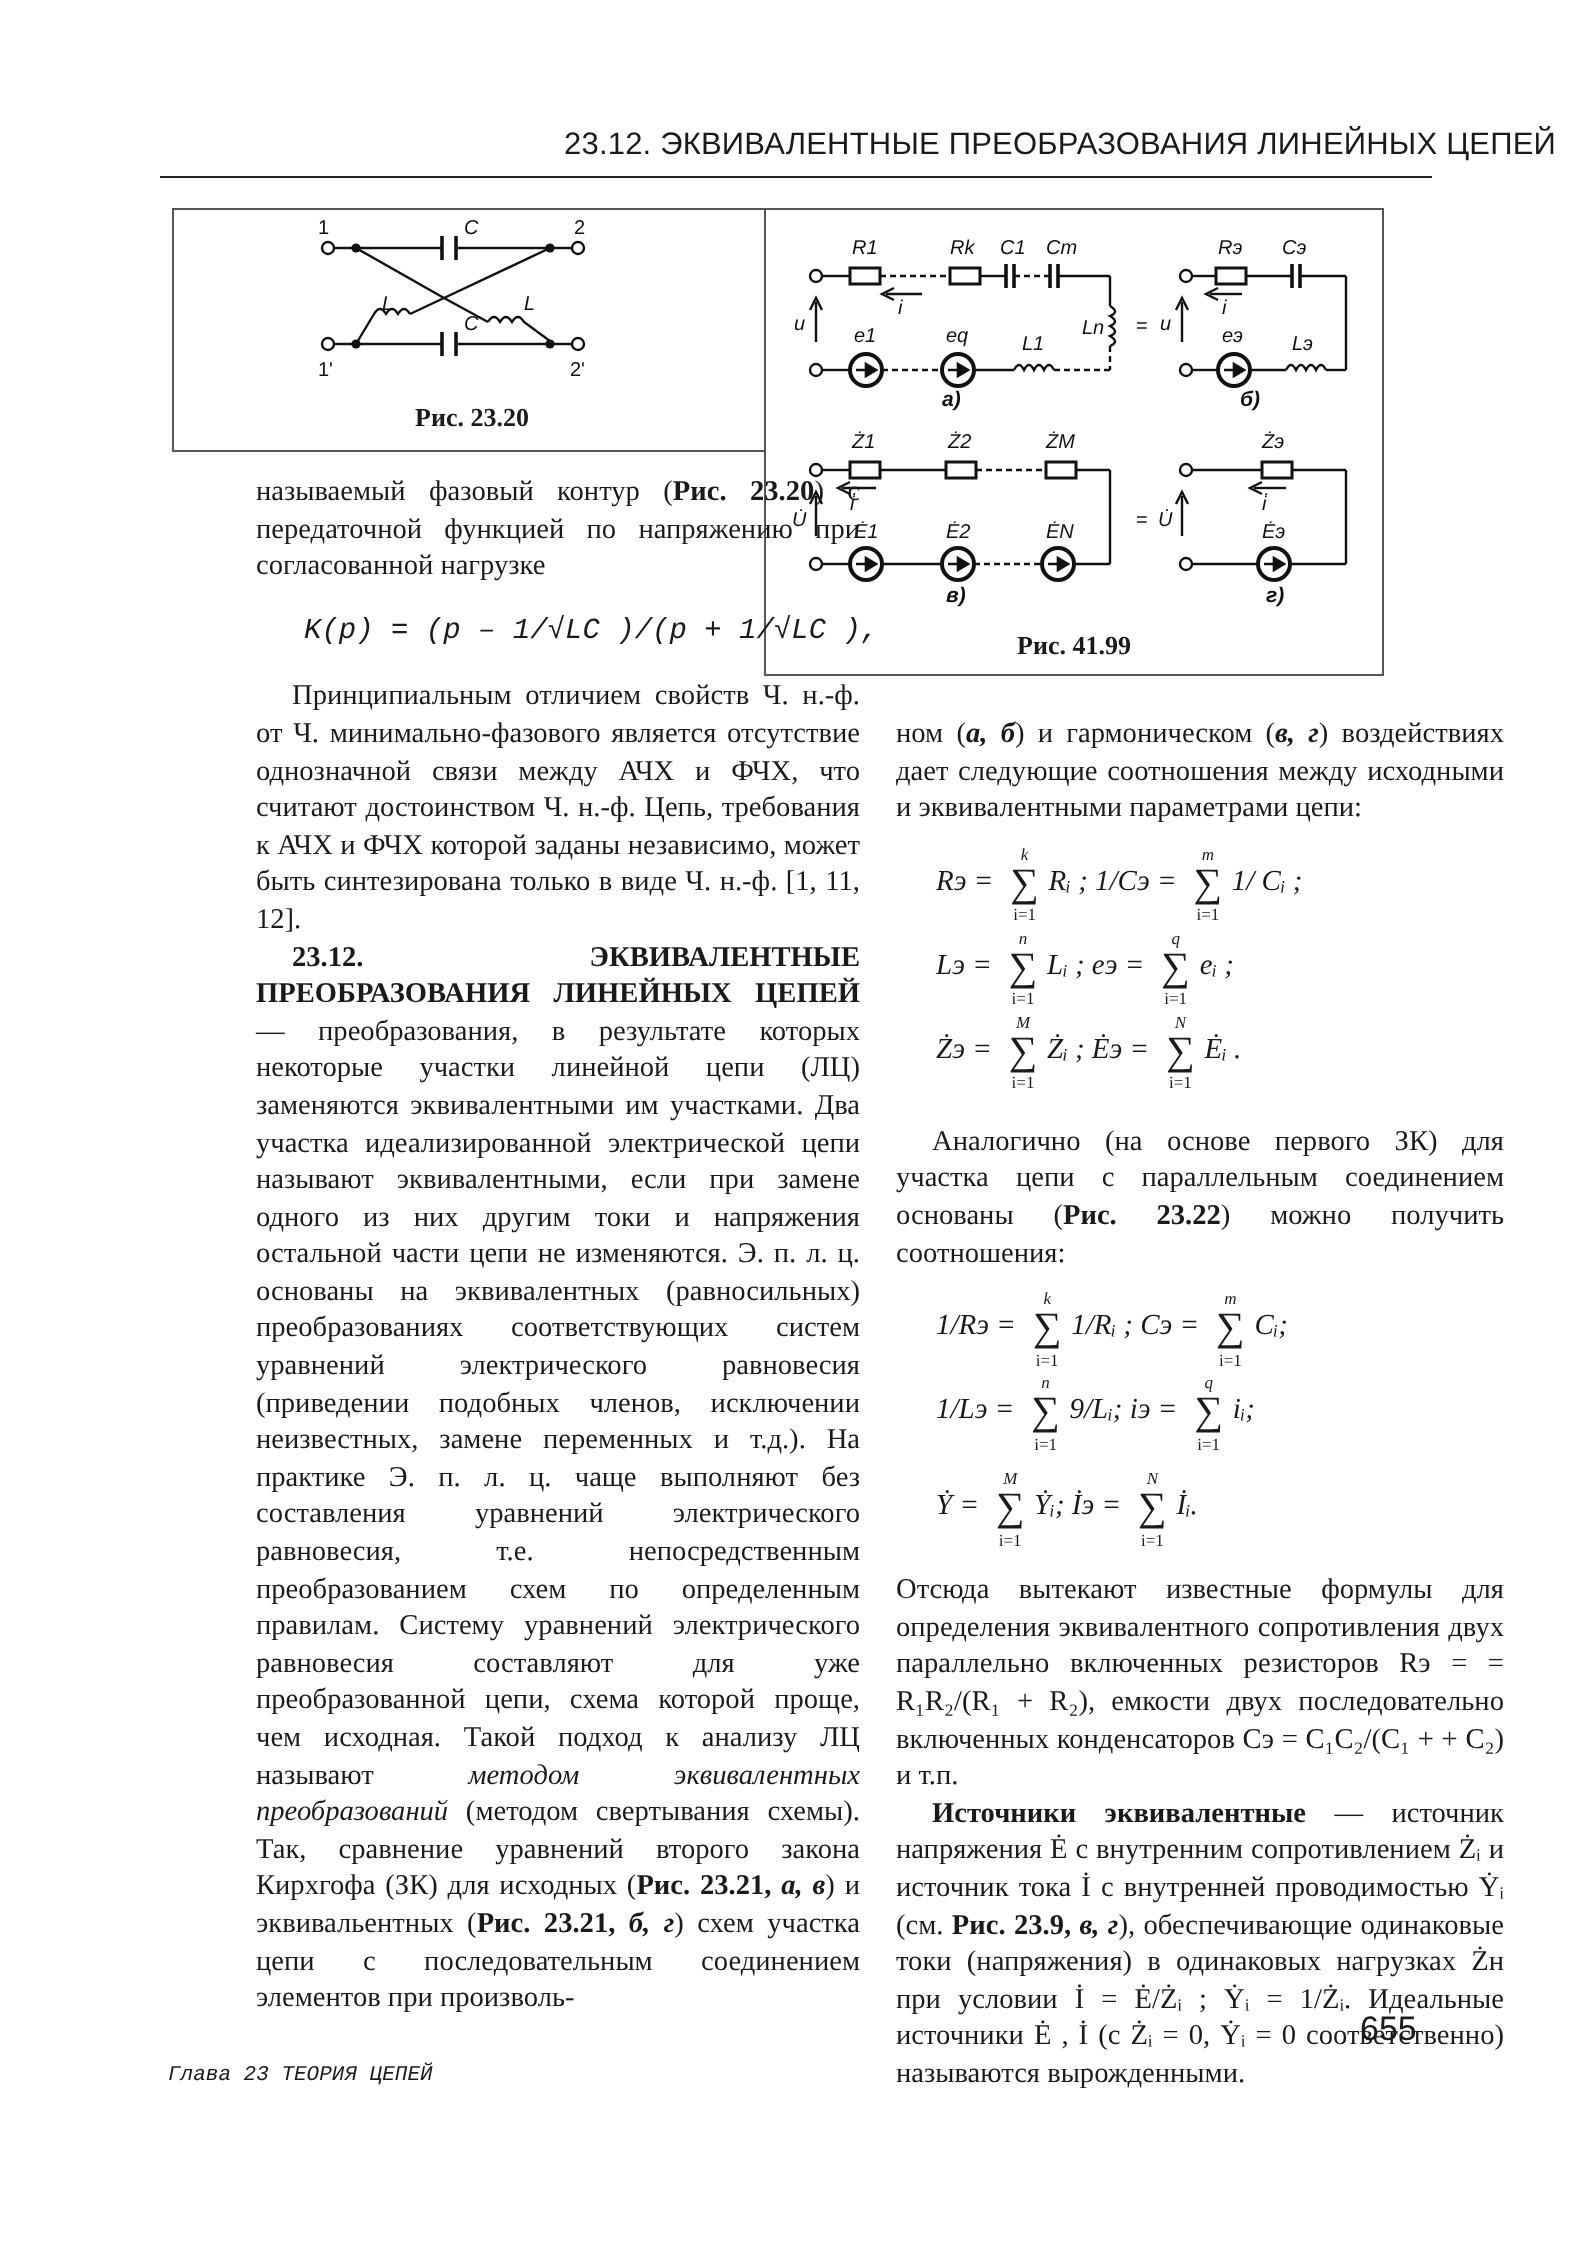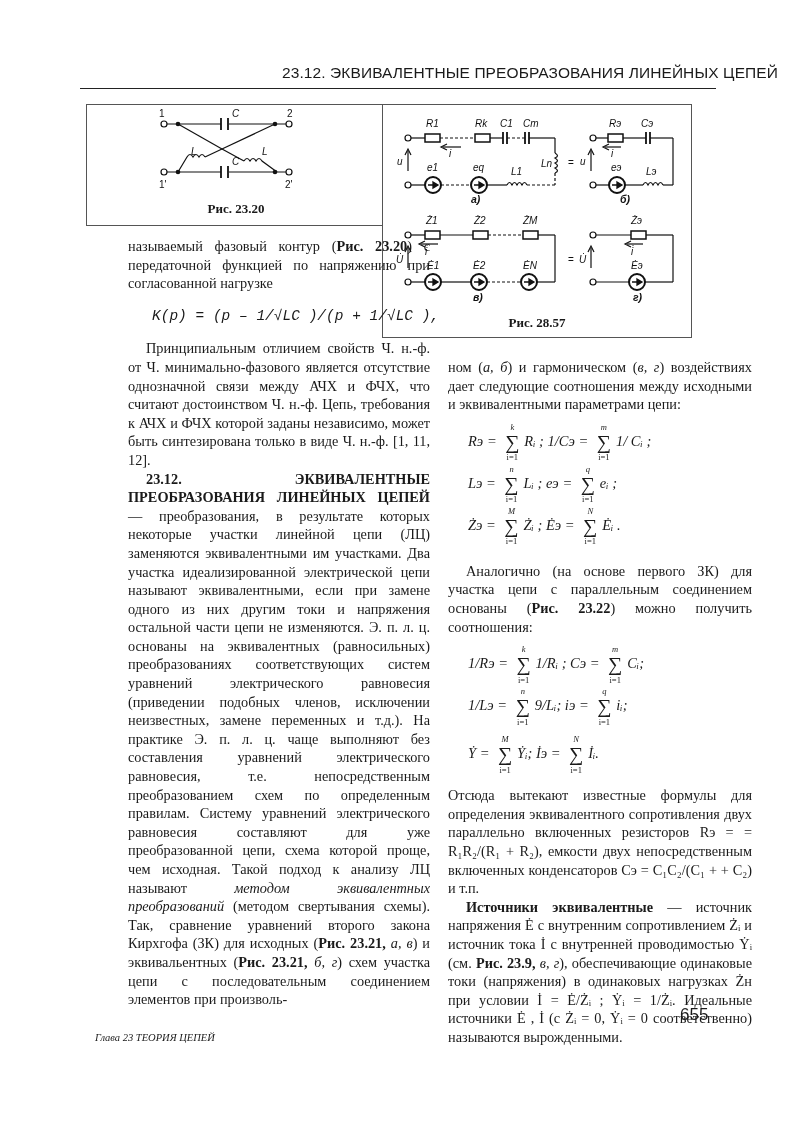"Рис. 28.57" div.fig-caption { text: 28.57 -> 41.99 }
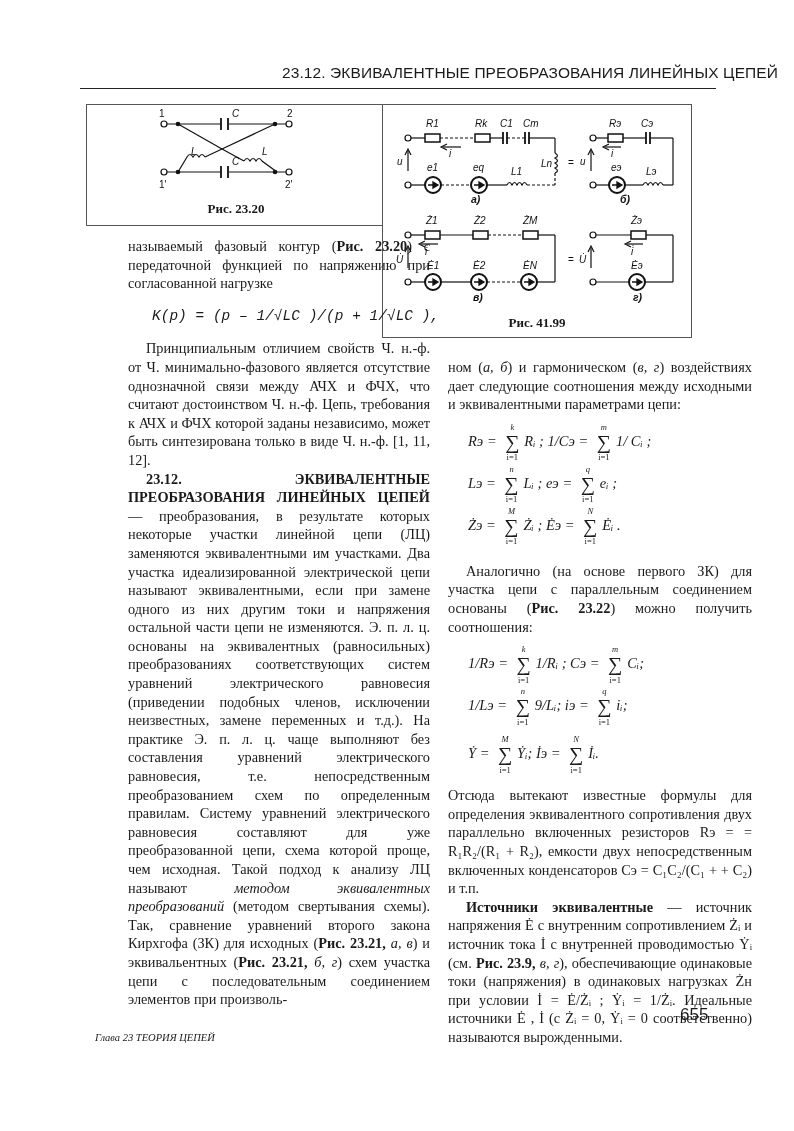"а, б" .bi { font-weight: normal -> bold }
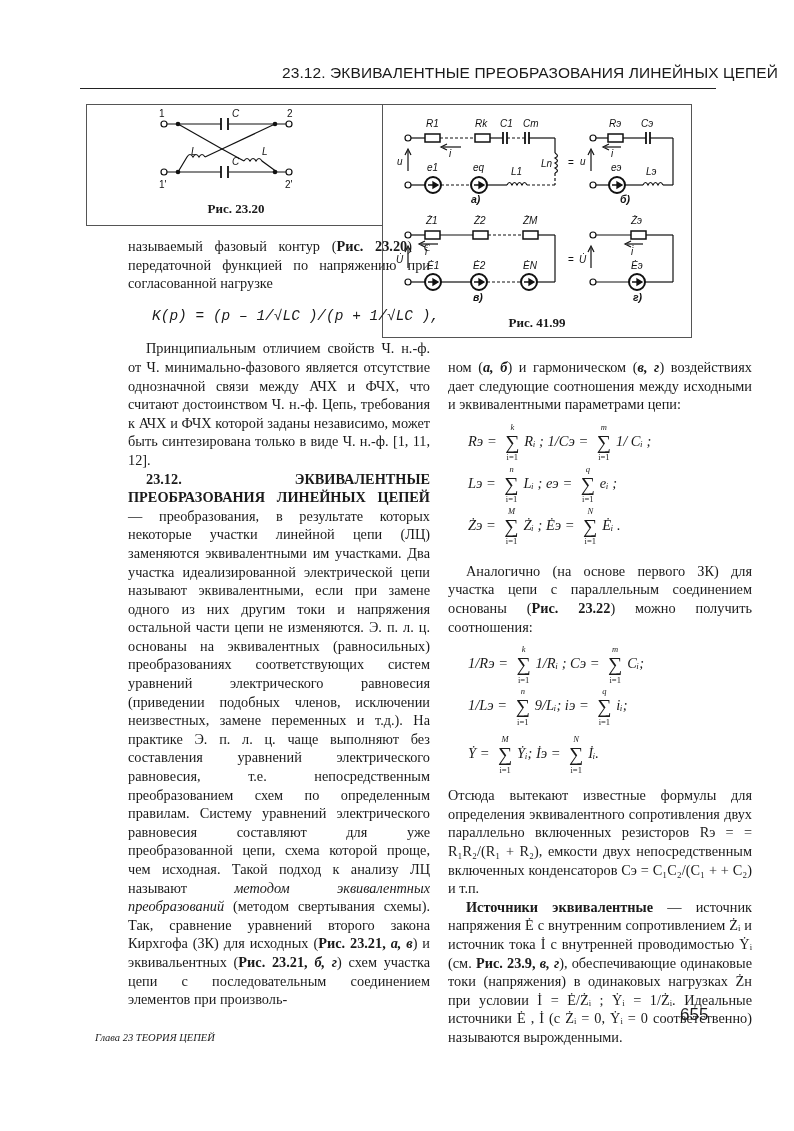"Отсюда вытекают известные формулы для" p { text: непосредственным -> последовательно }
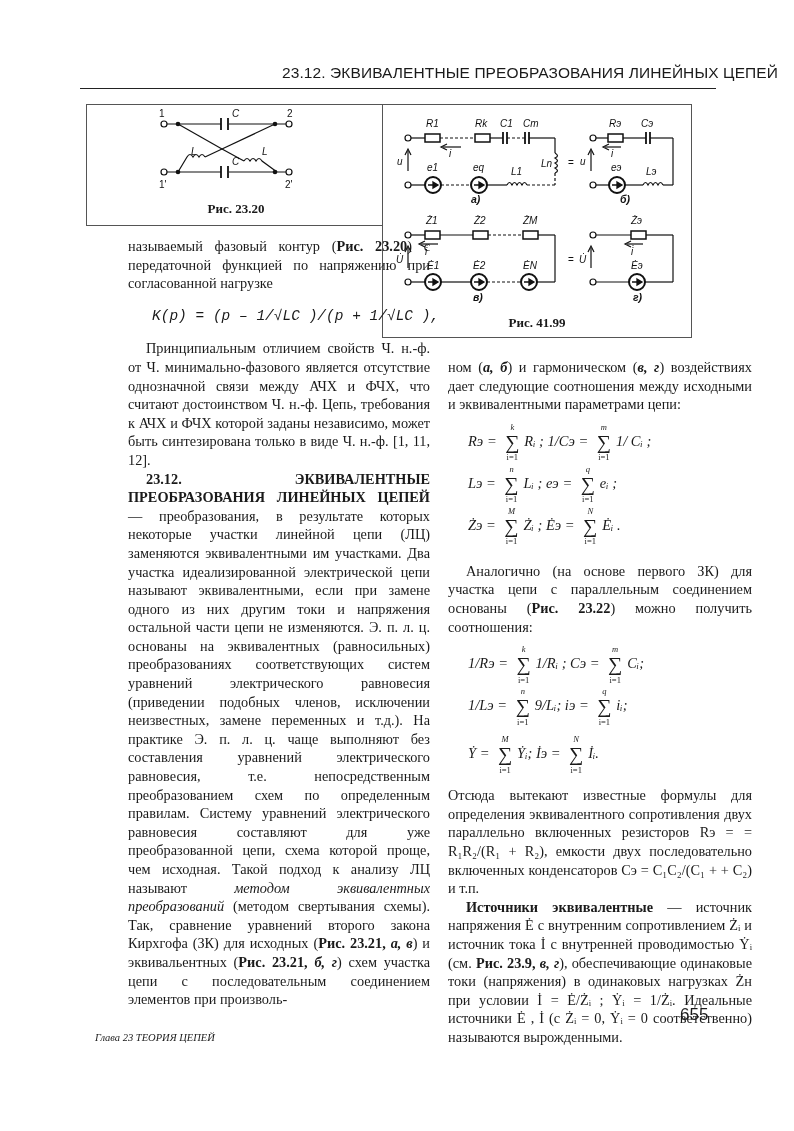"Глава 23 ТЕОРИЯ ЦЕПЕЙ" #footer-left { font-family: Liberation Serif, serif -> Liberation Mono, monospace; margin-left: 11px -> none }
